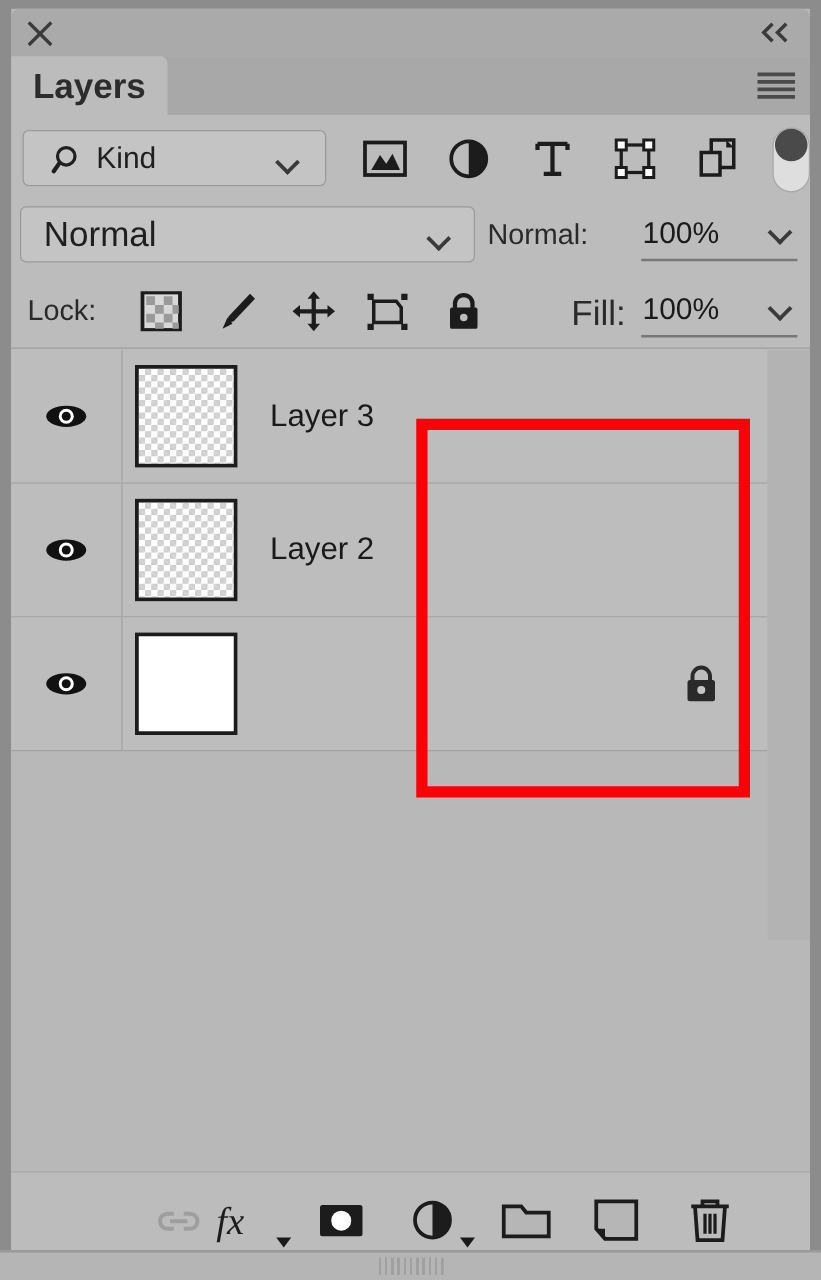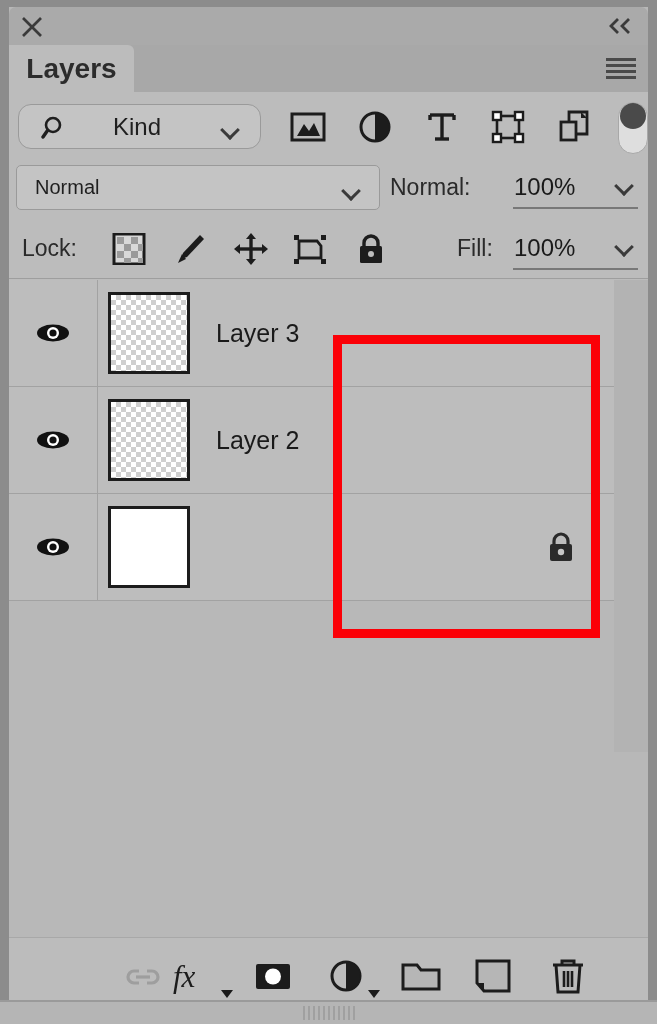"Kind" #kind-select { border-radius: 13px -> 5px; padding-left: 36px -> none }
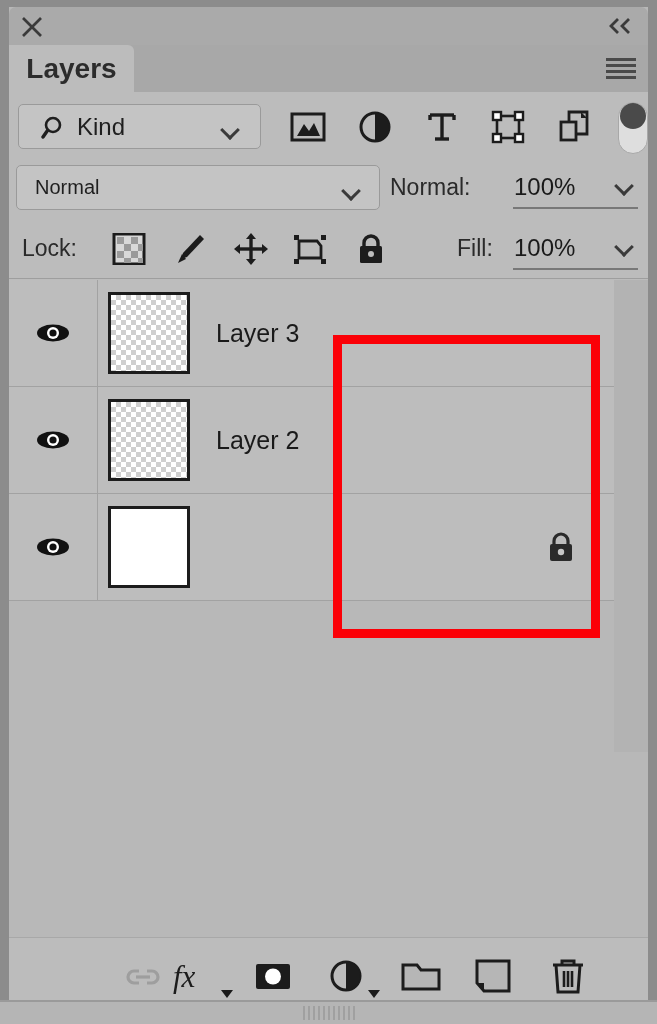"Normal" #blend-label { font-size: 20px -> 28px }
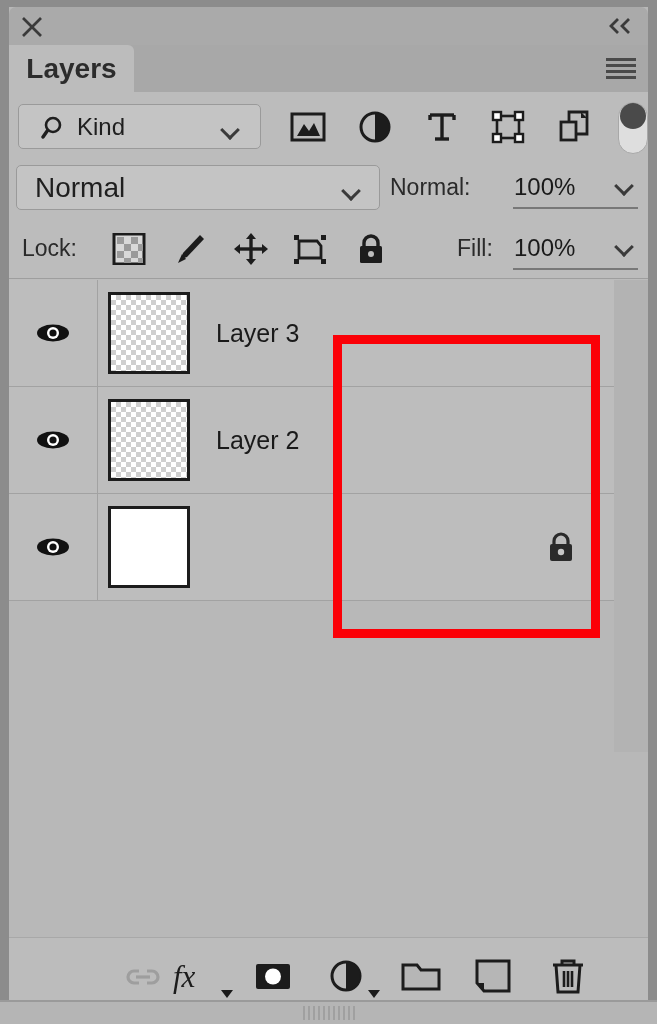"Fill:" #fill-label { font-size: 23px -> 28px }
